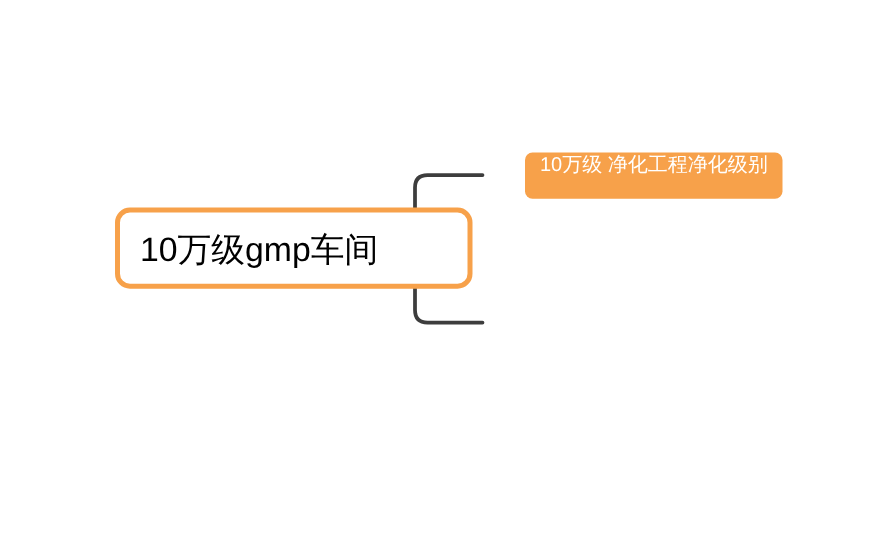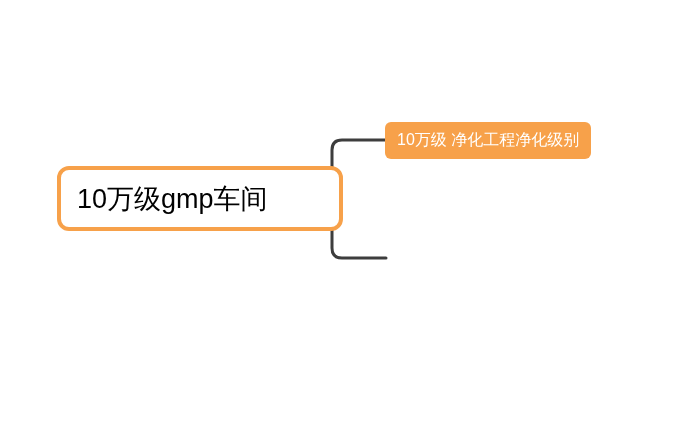"10万级 净化工程净化级别" .node { align-items: center -> flex-start; margin-left: none -> 35px }
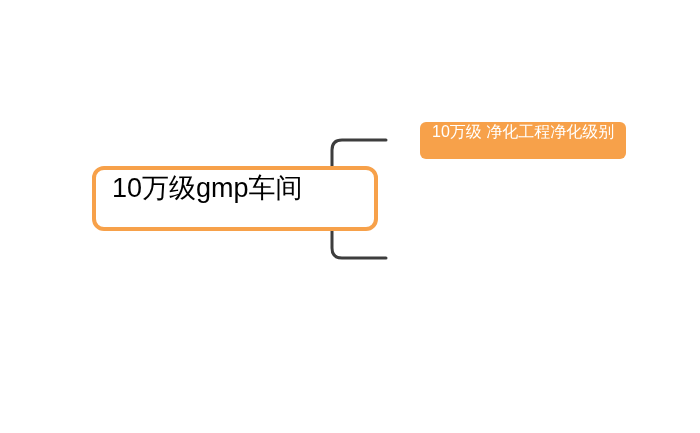"10万级gmp车间" .node-root { padding: 0 16px -> 12px 16px }
